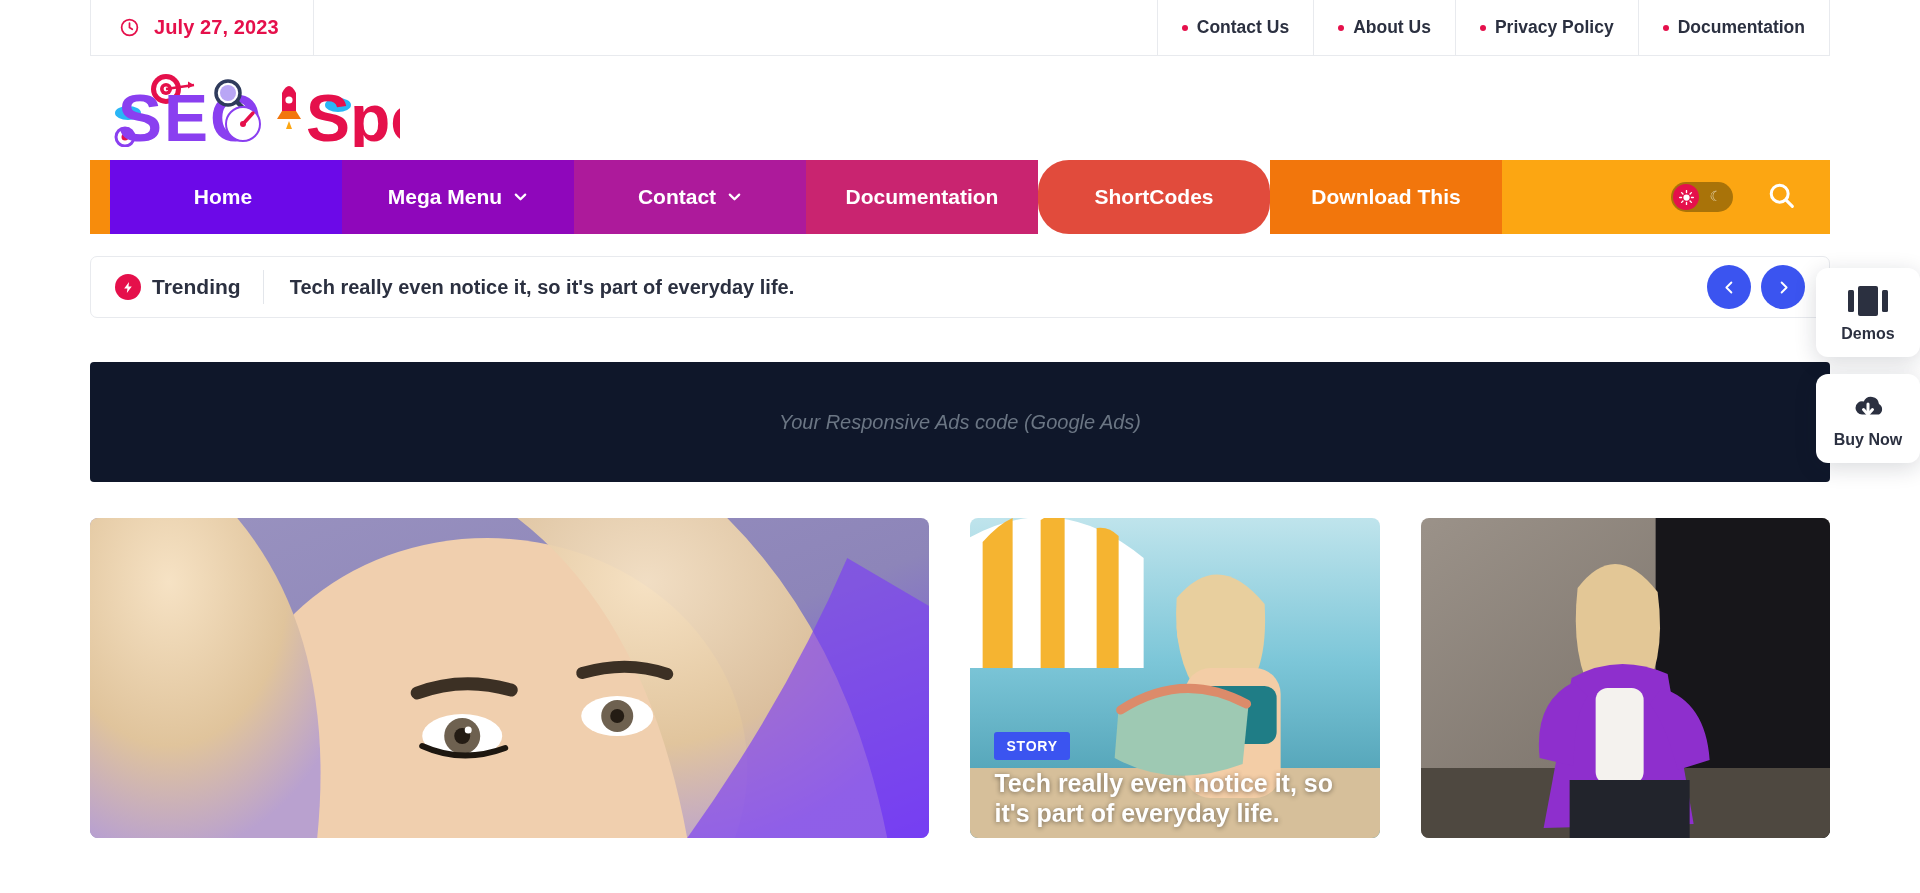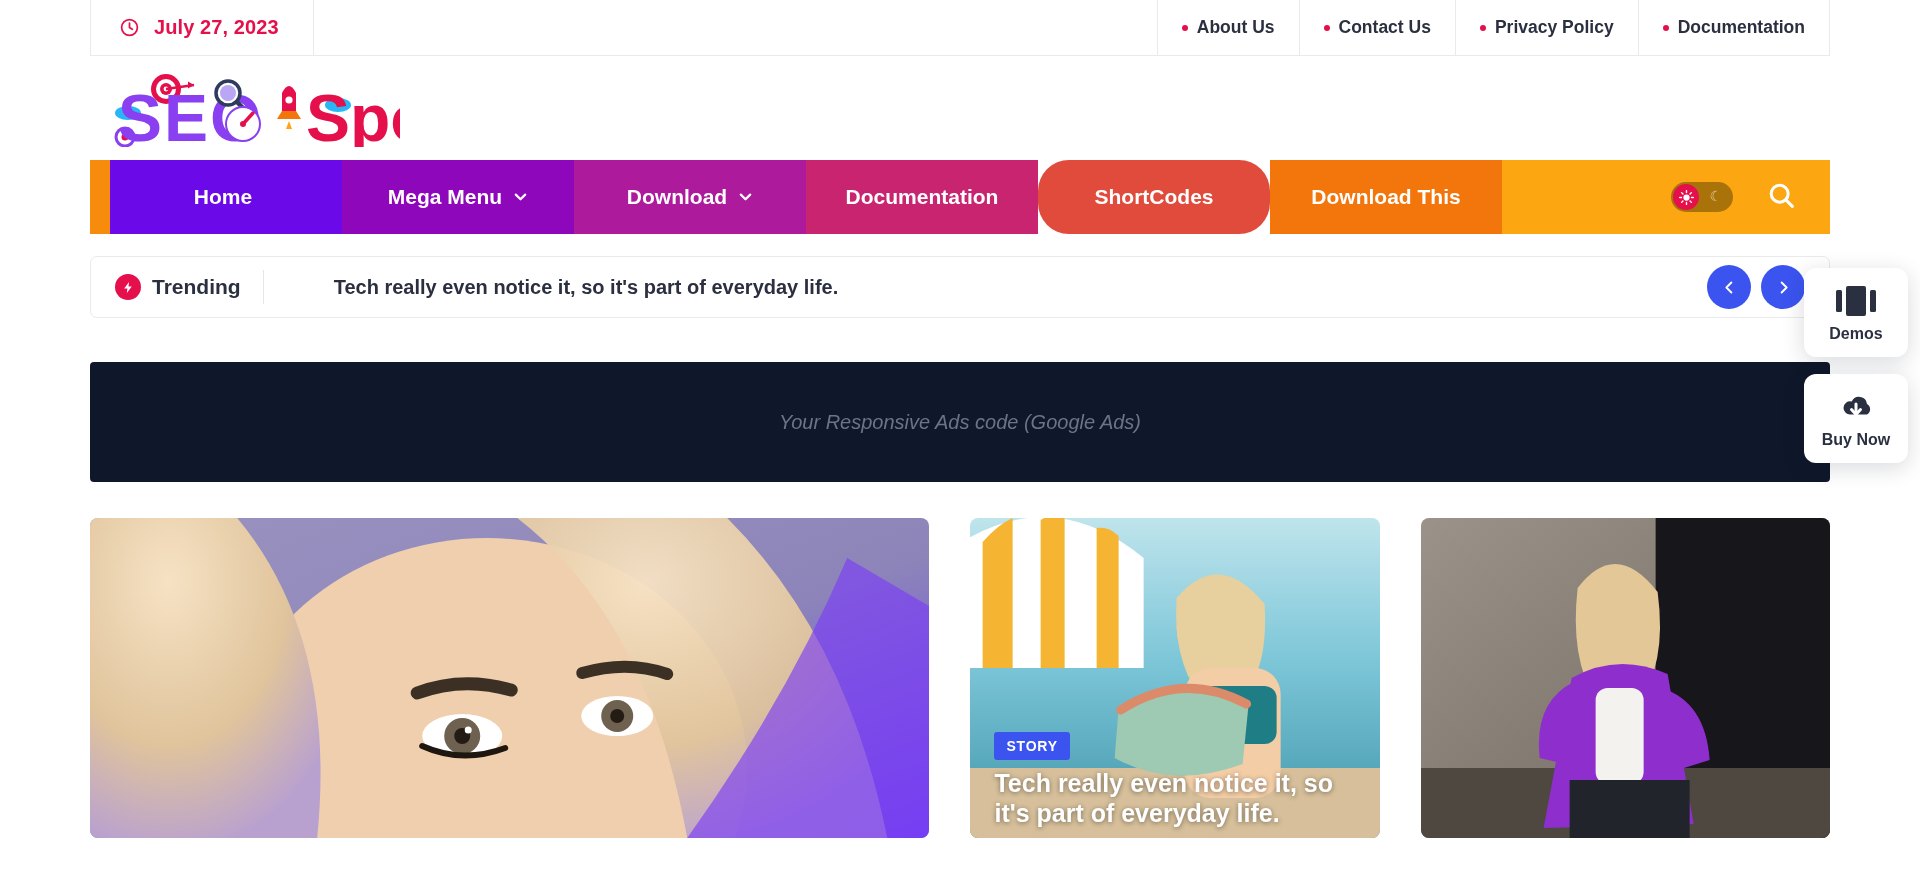"About Us" a.topbar-link { order: before "Contact Us" -> after "Contact Us" }
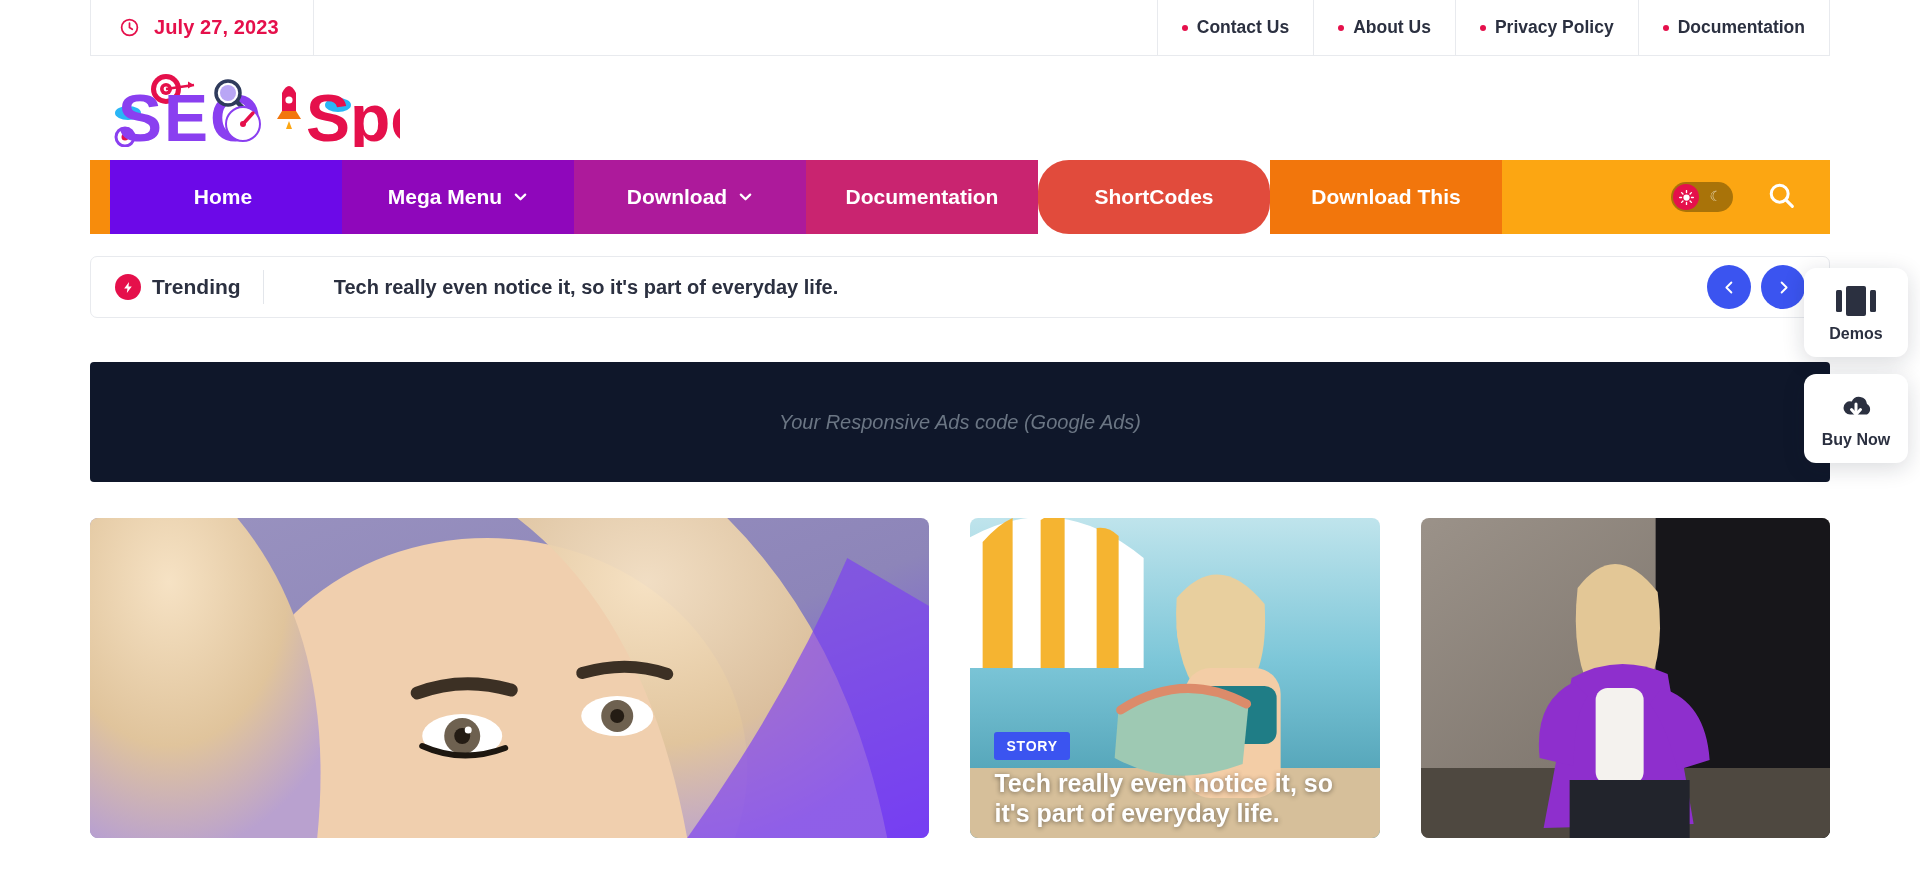"Download" span { text: Download -> Contact }
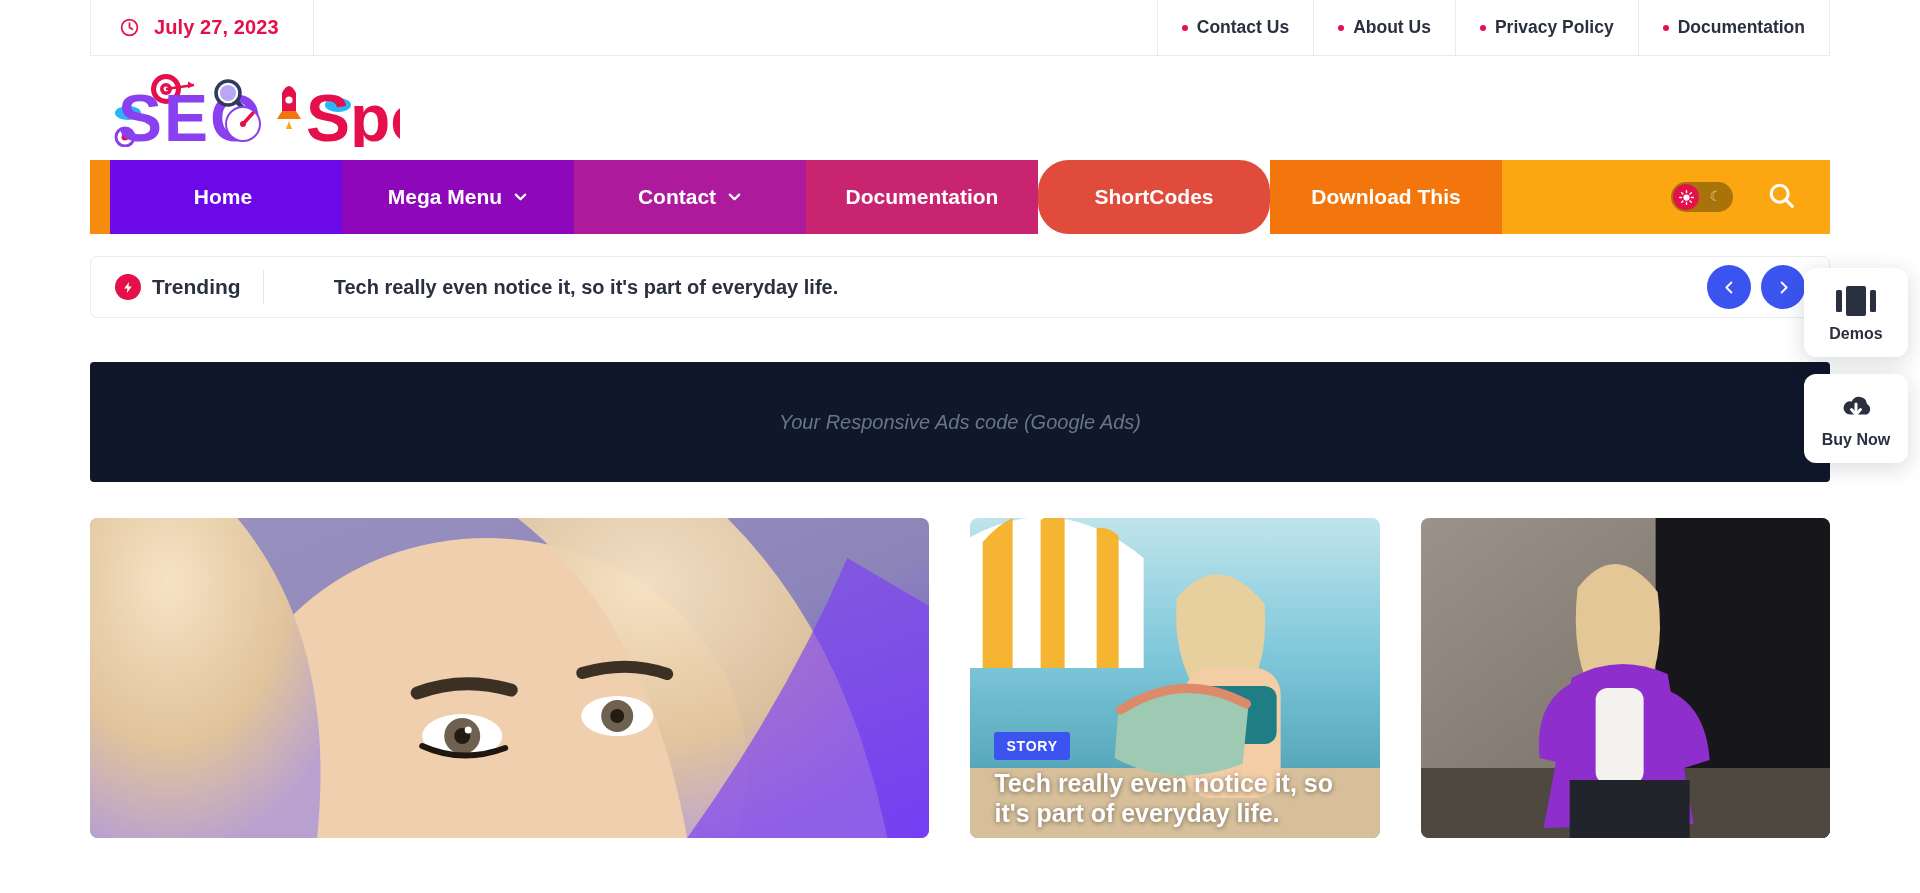"Trending" .trending { gap: 44px -> none }
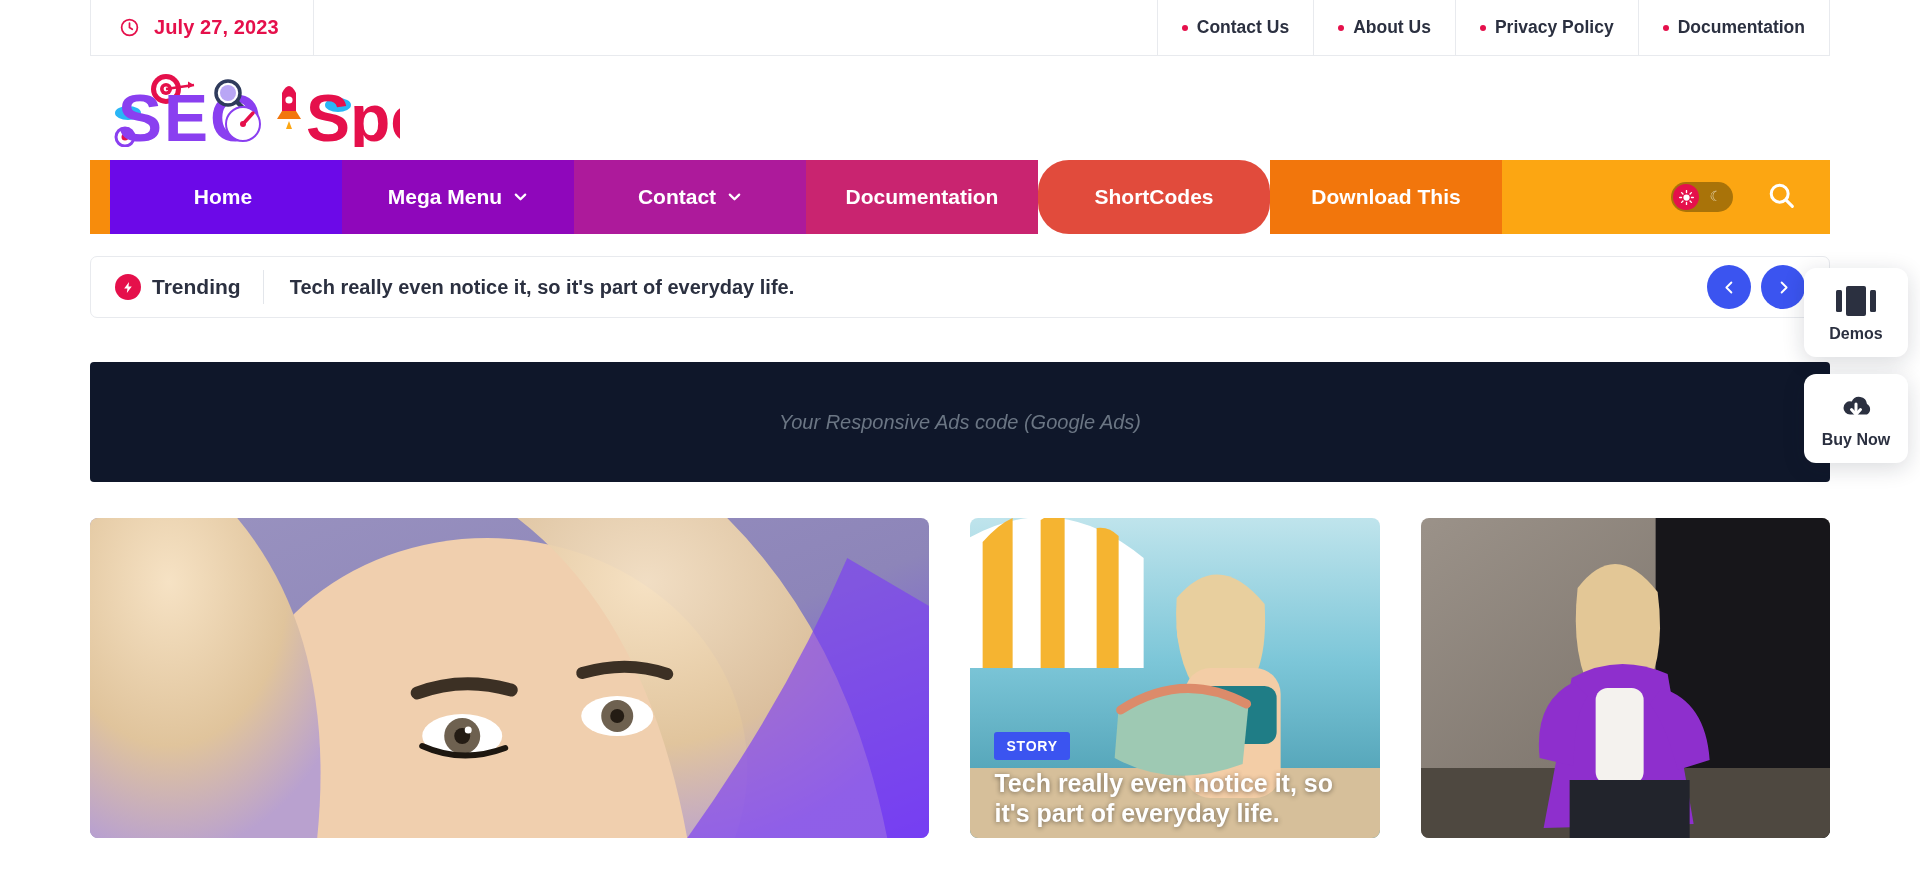"Demos" .side-widgets { right: 12px -> 0 }
